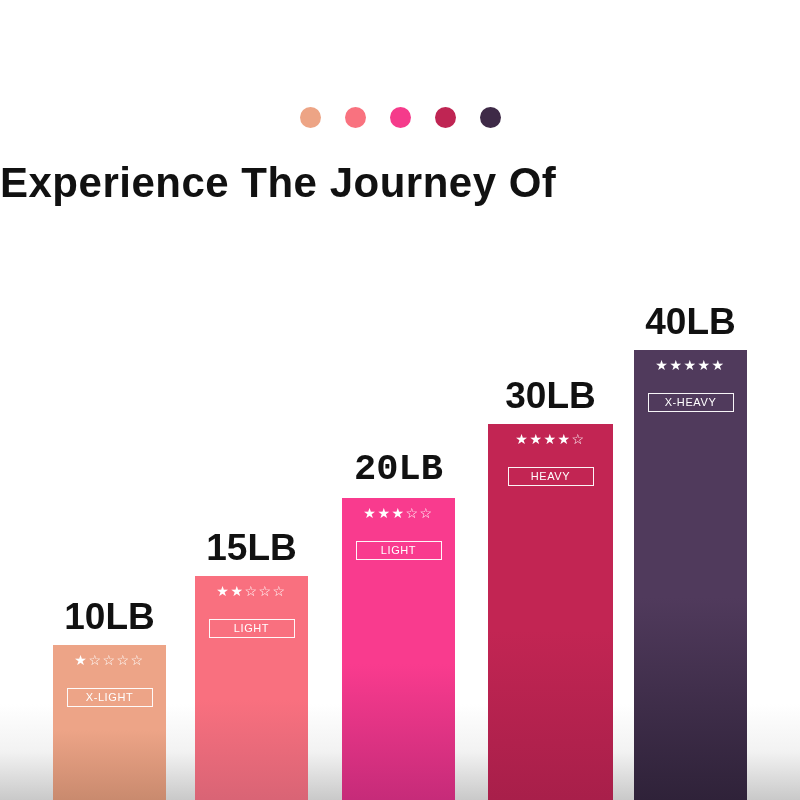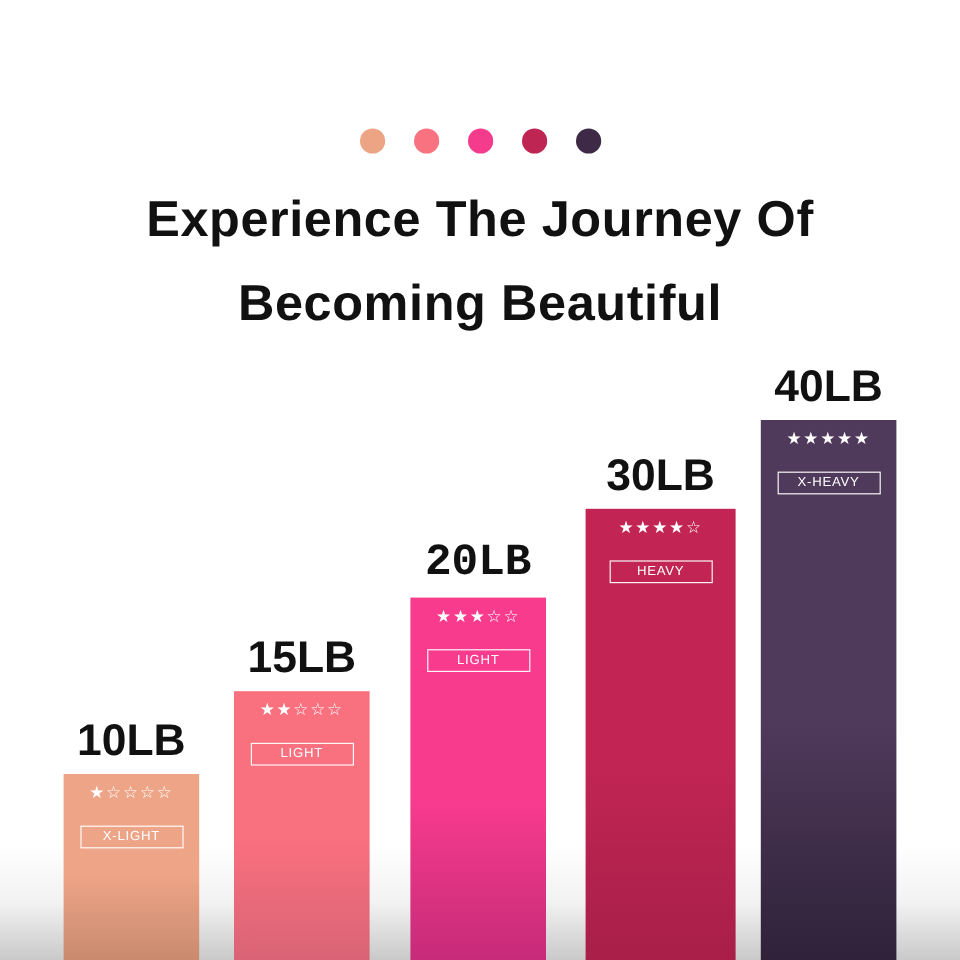"Experience The Journey Of" #heading { text-align: center -> none }
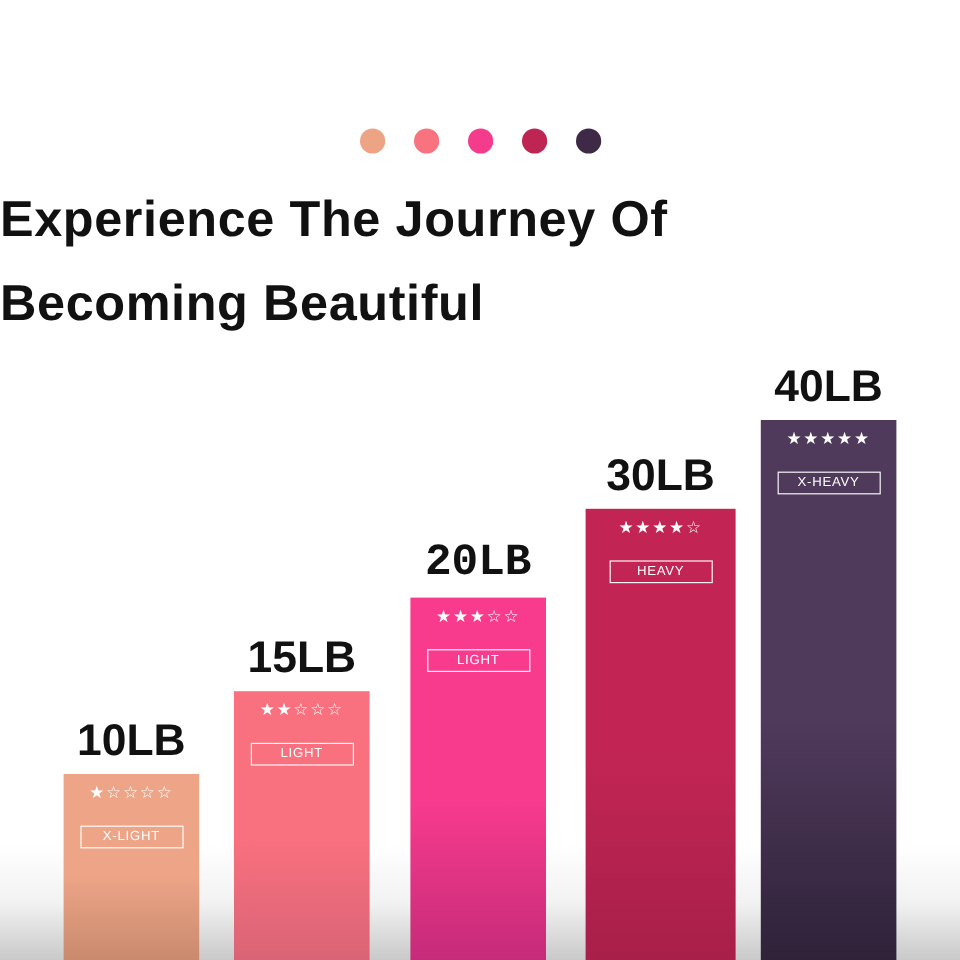"Becoming Beautiful" span.line { html: <span>Becoming Beautiful</span> -> none }
